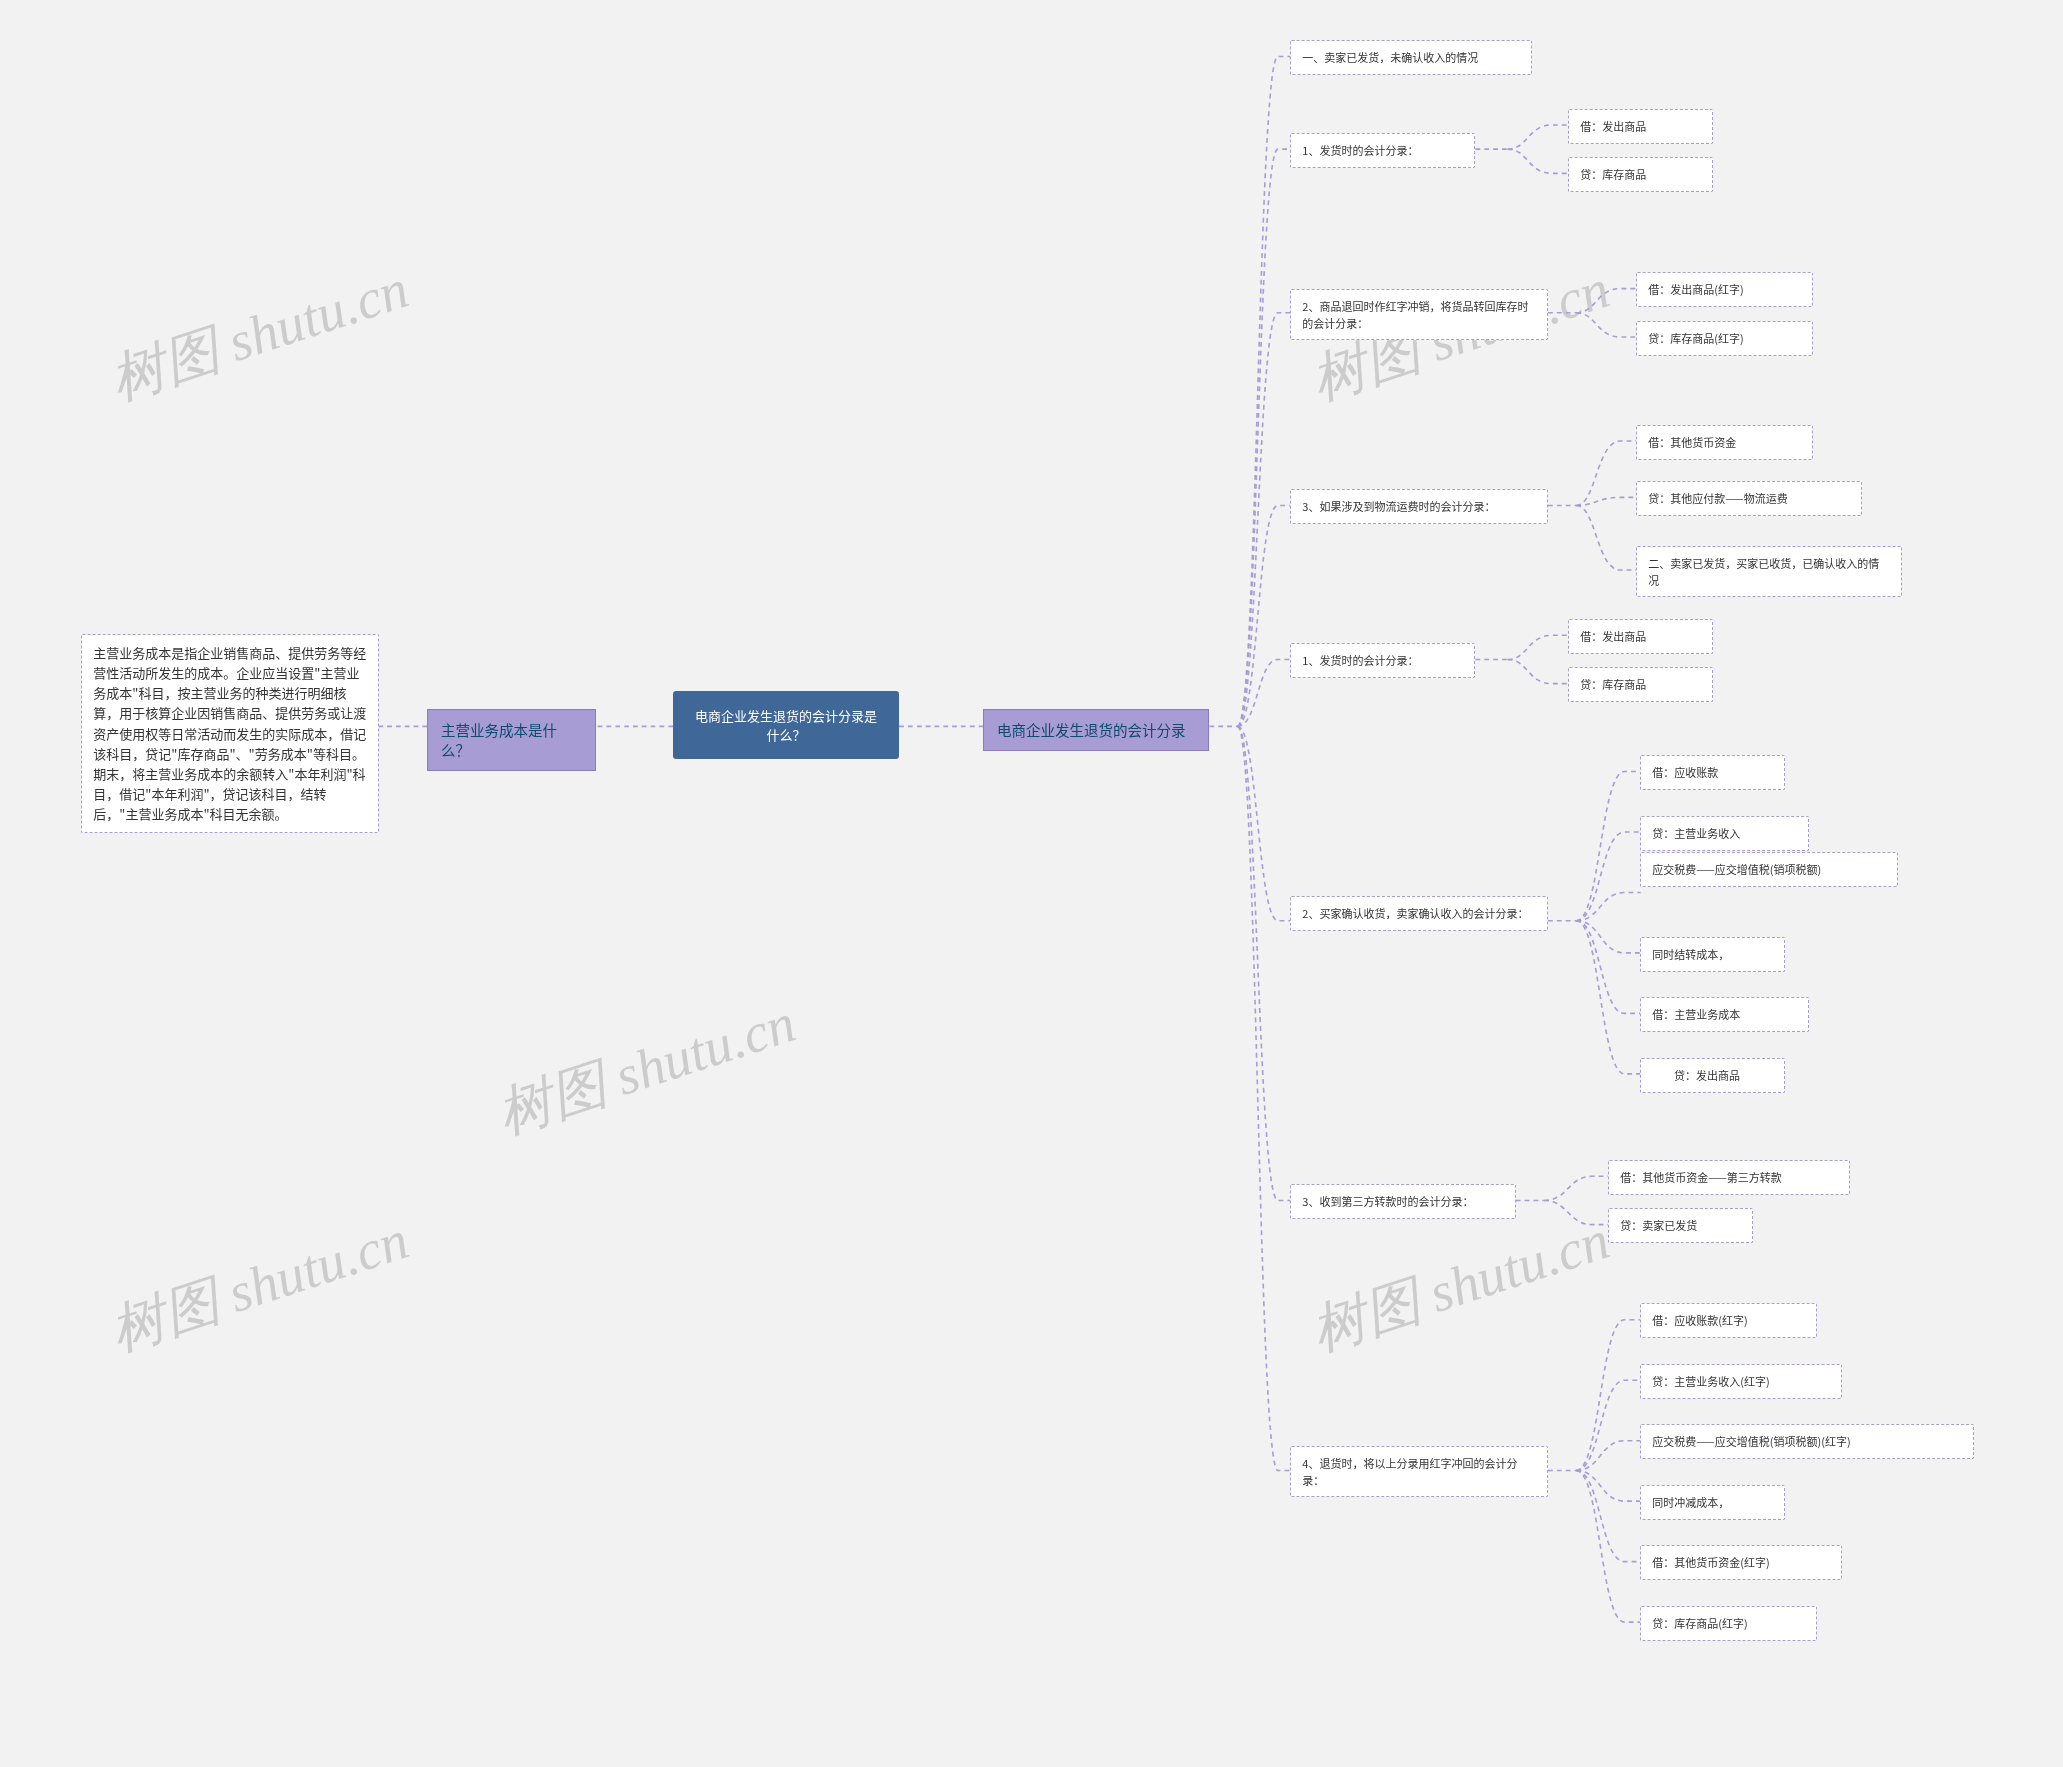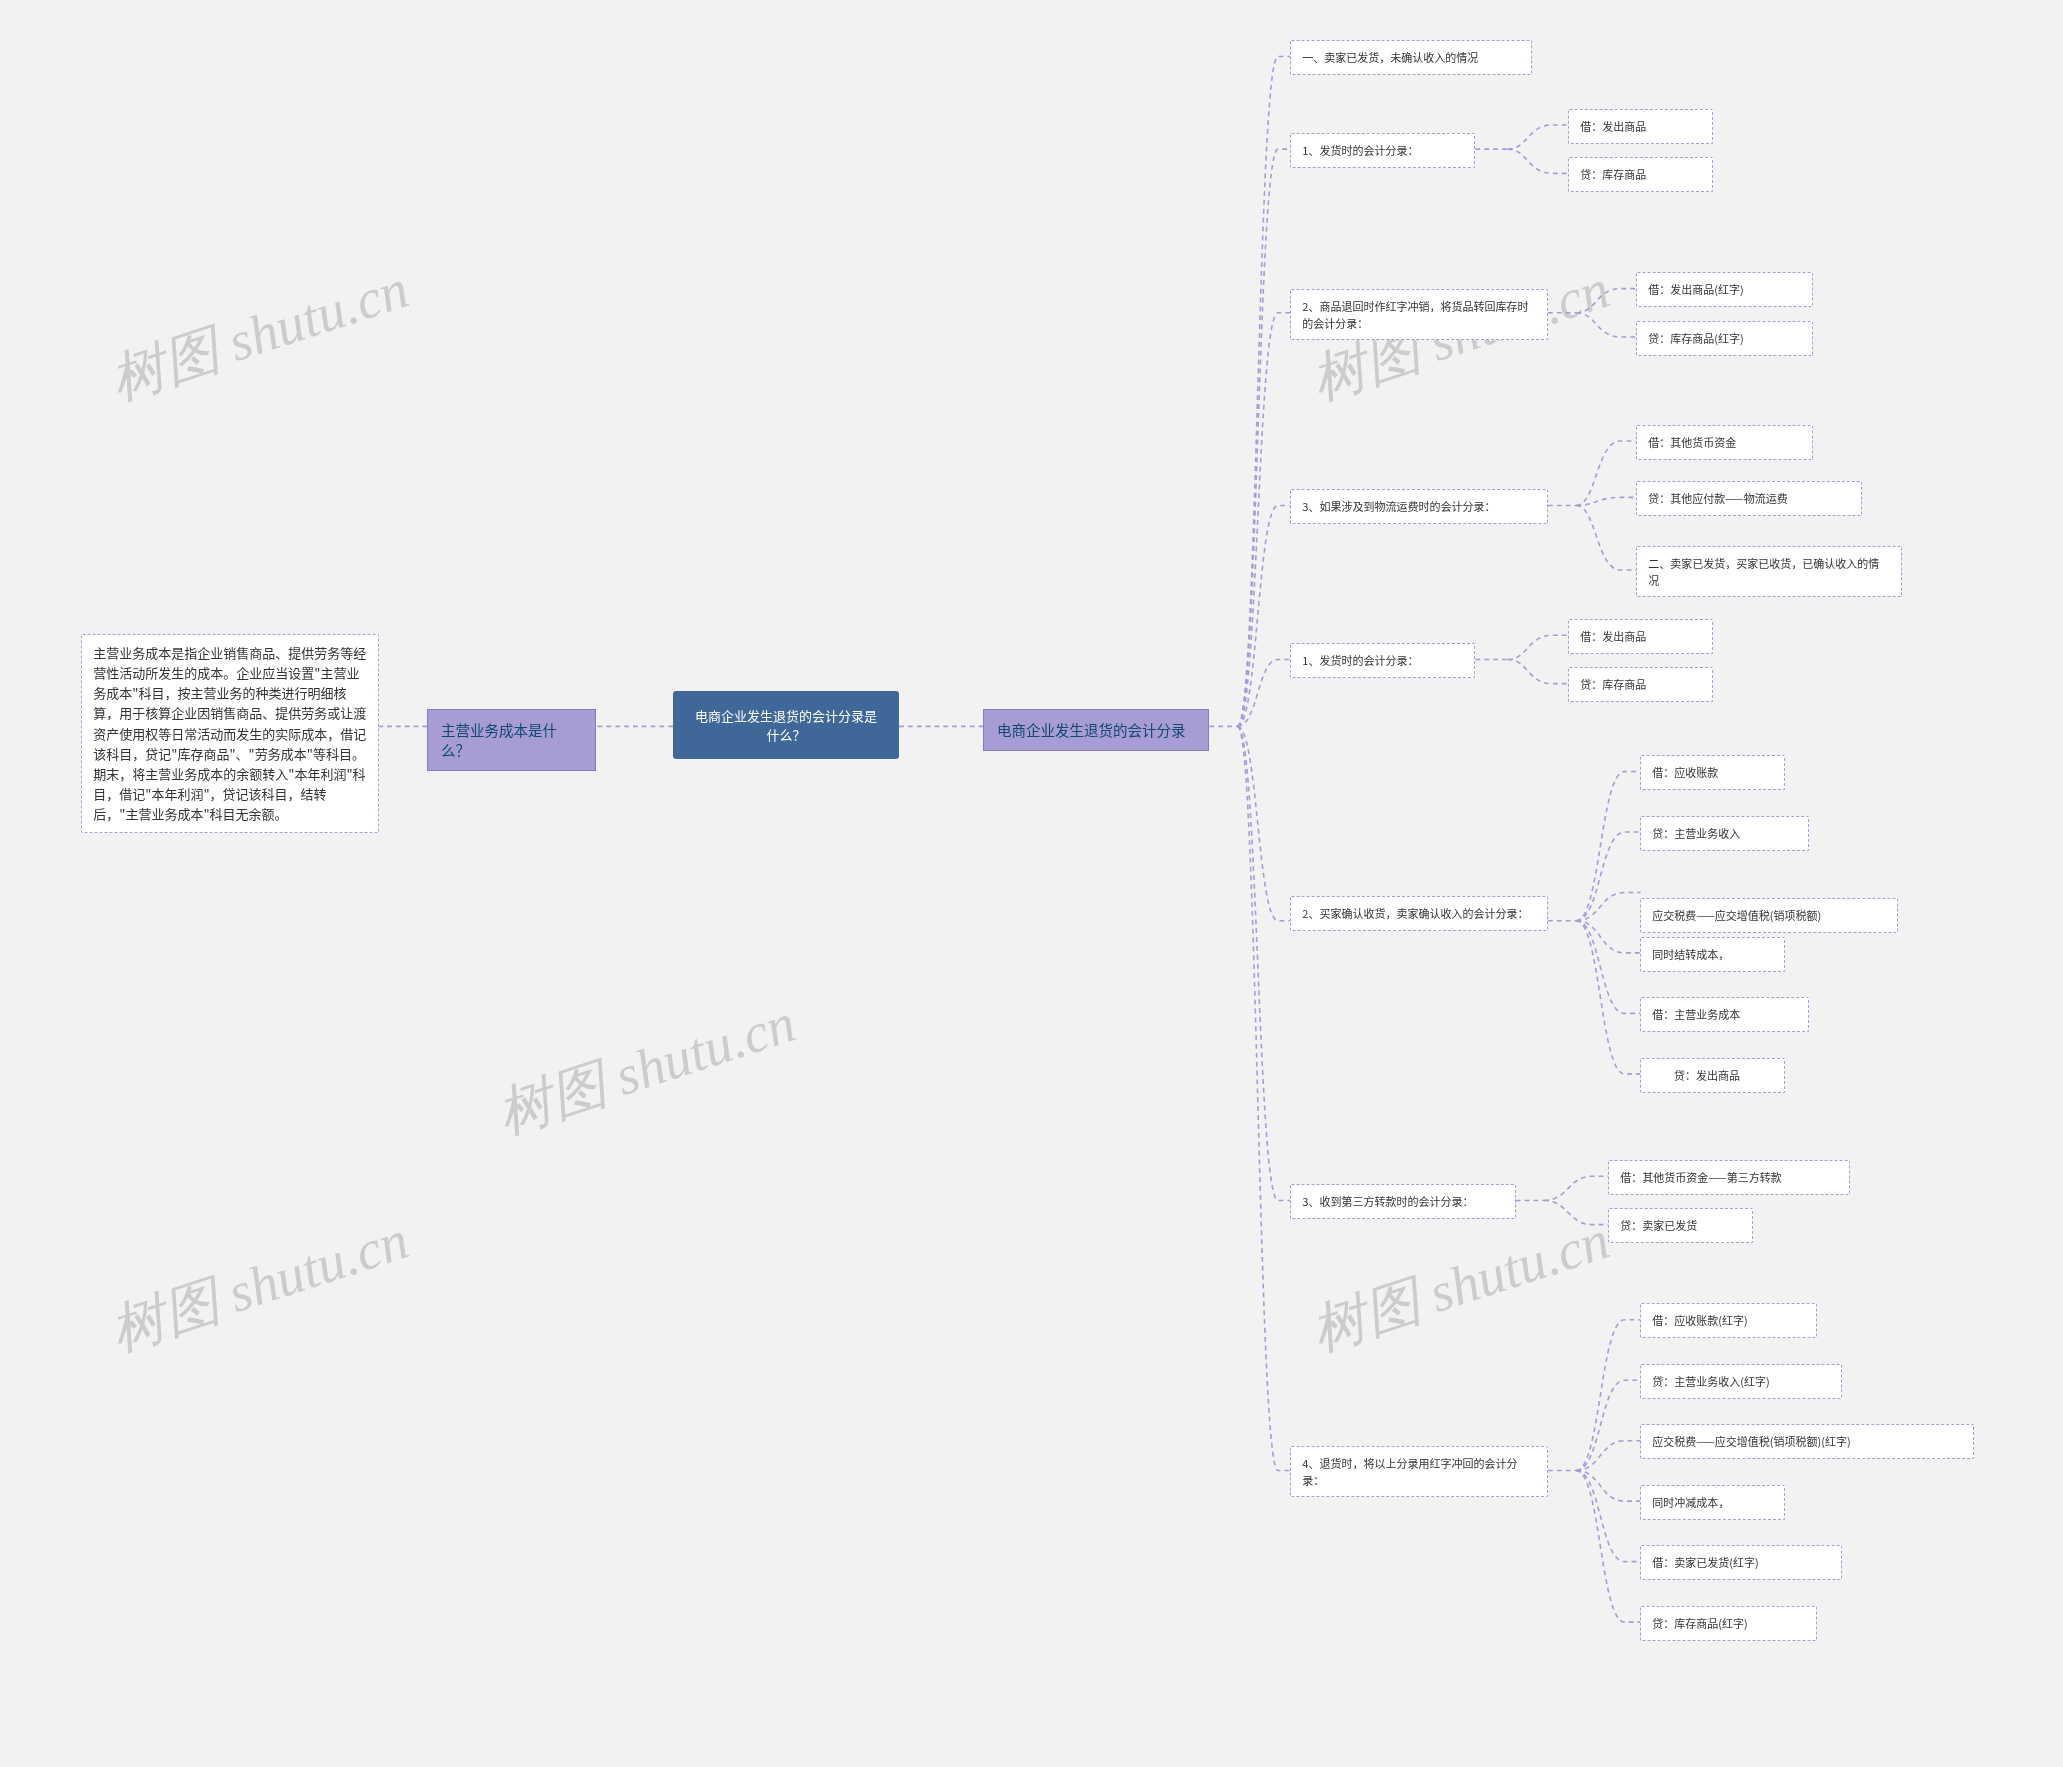"应交税费——应交增值税(销项税额)" div.leaf-node { top: 898px -> 852px }
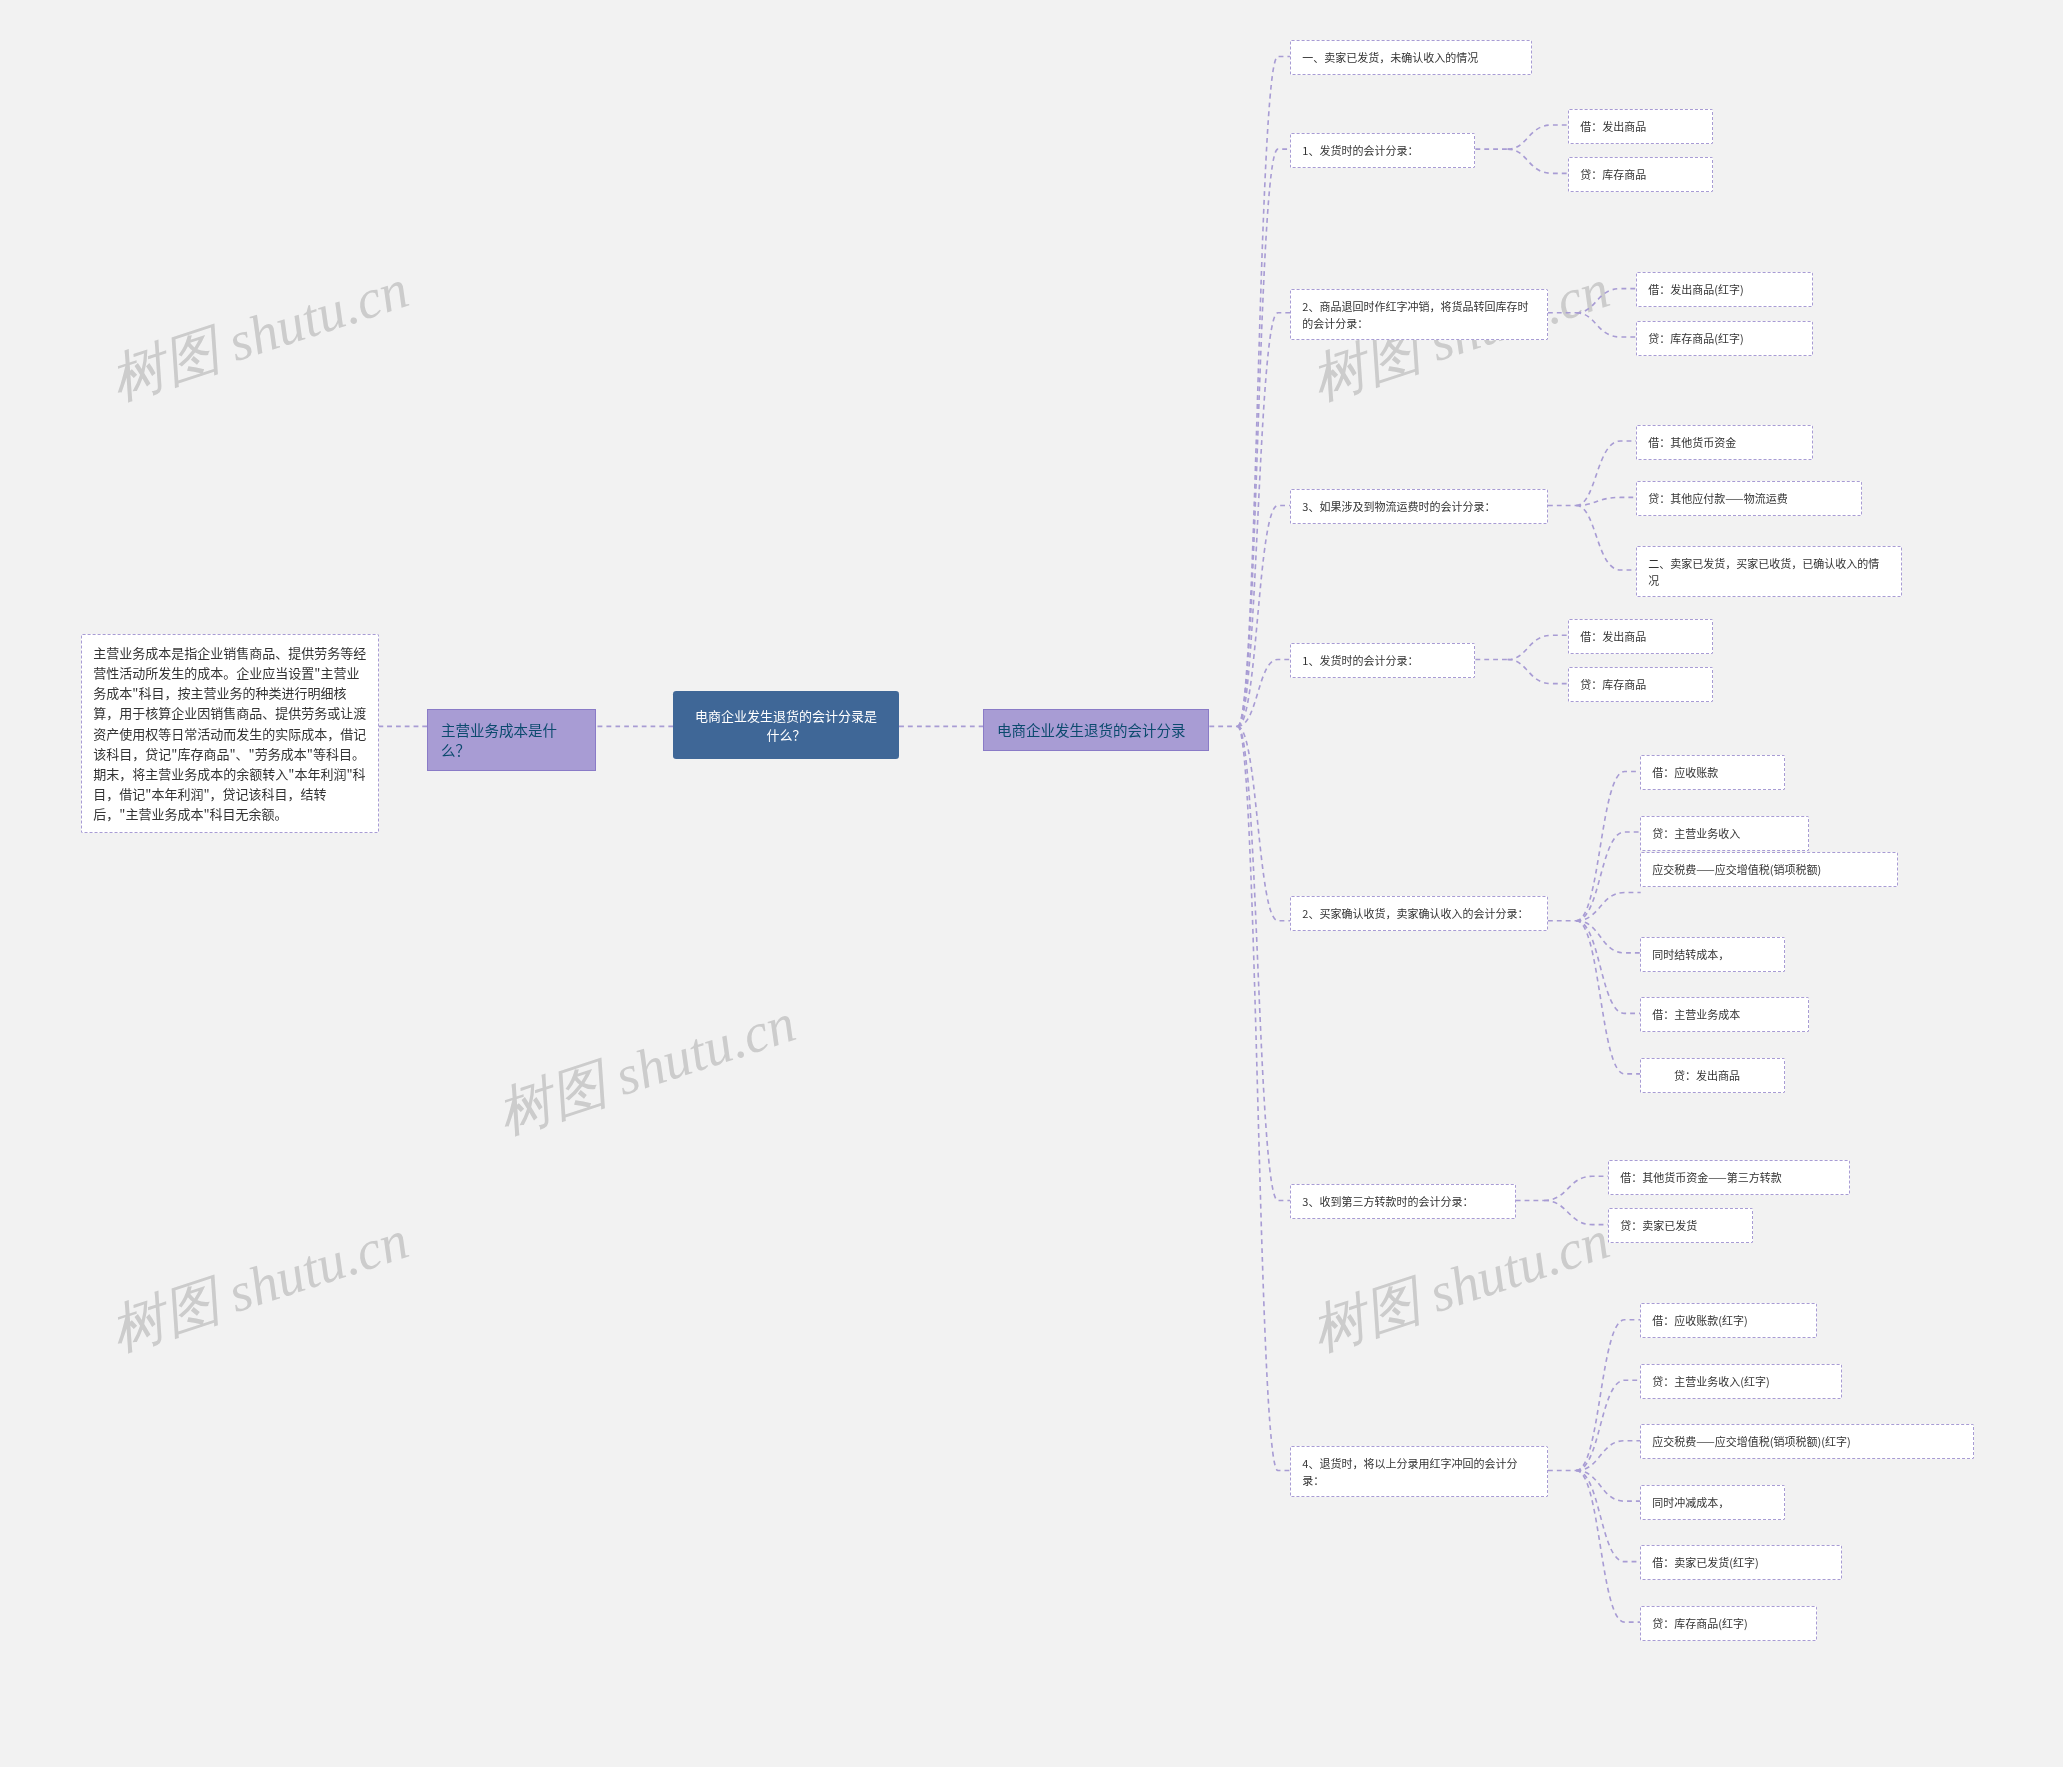"借：卖家已发货(红字)" div.leaf-node { text: 卖家已发货 -> 其他货币资金 }
